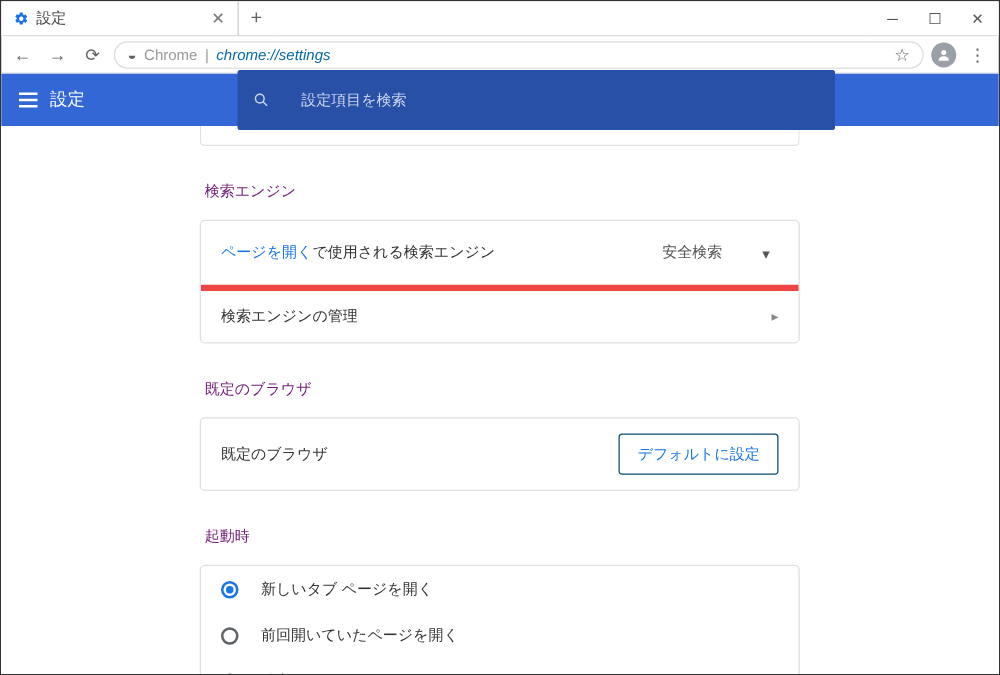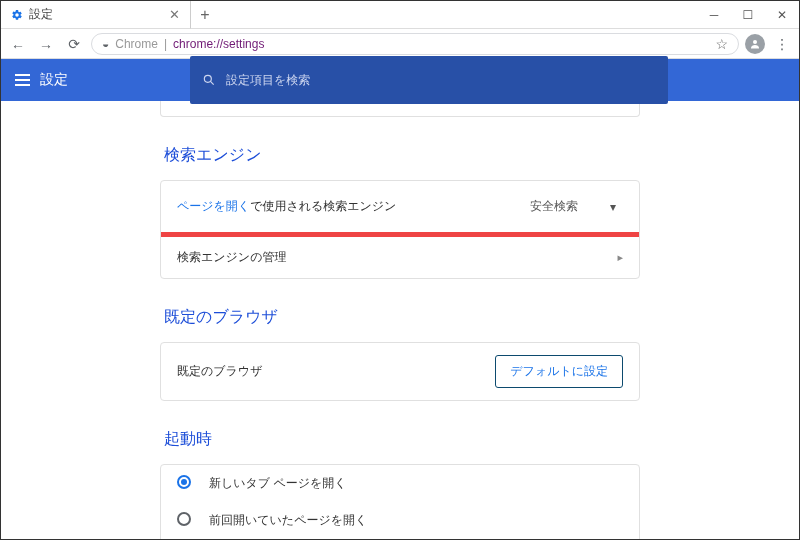"chrome://settings" .omnibox .url { color: #701a75 -> #0369a1; font-style: none -> italic }
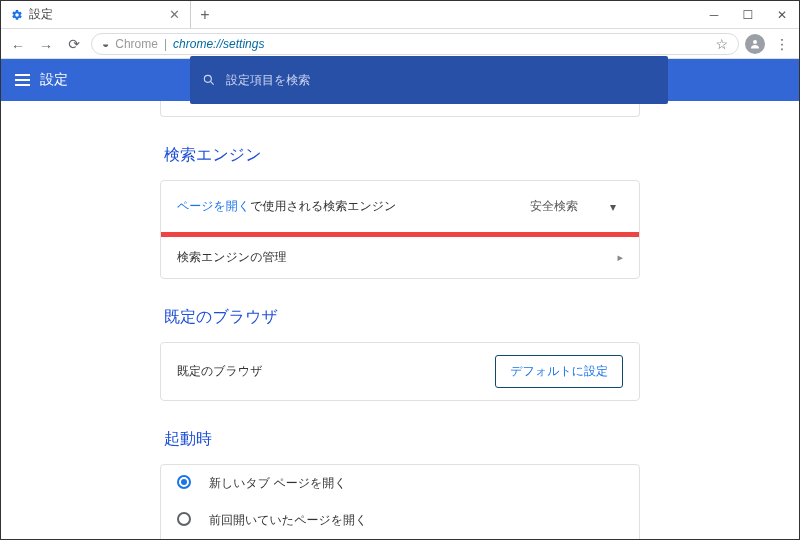"設定項目を検索" .search-wrap { gap: 10px -> 25px }
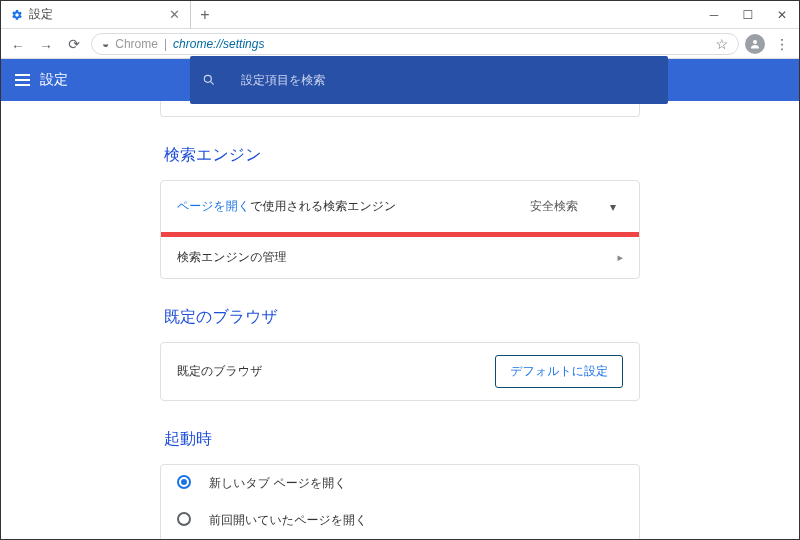"検索エンジン" .section-label { color: #1d4ed8 -> #701a75; font-size: 16px -> 12px }
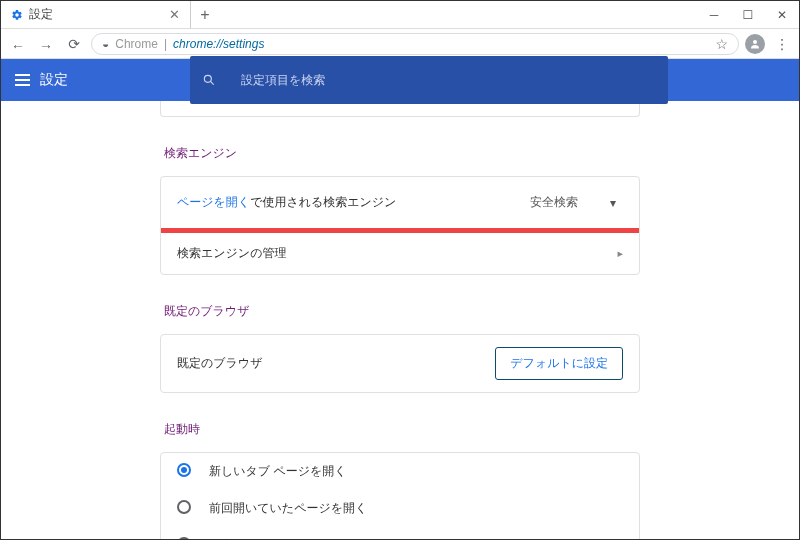"新しいタブ ページを開く" .radio-row { align-items: flex-start -> center }
